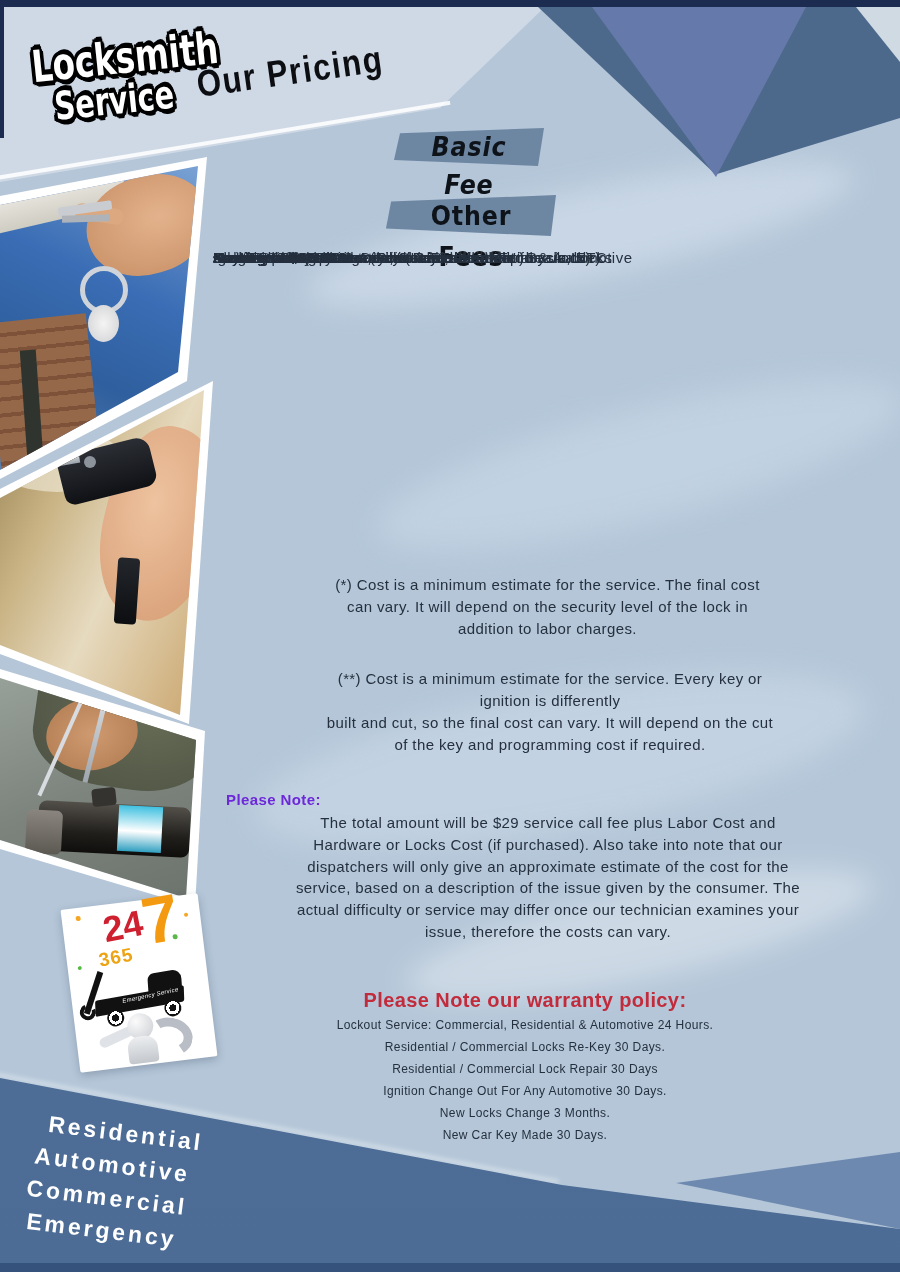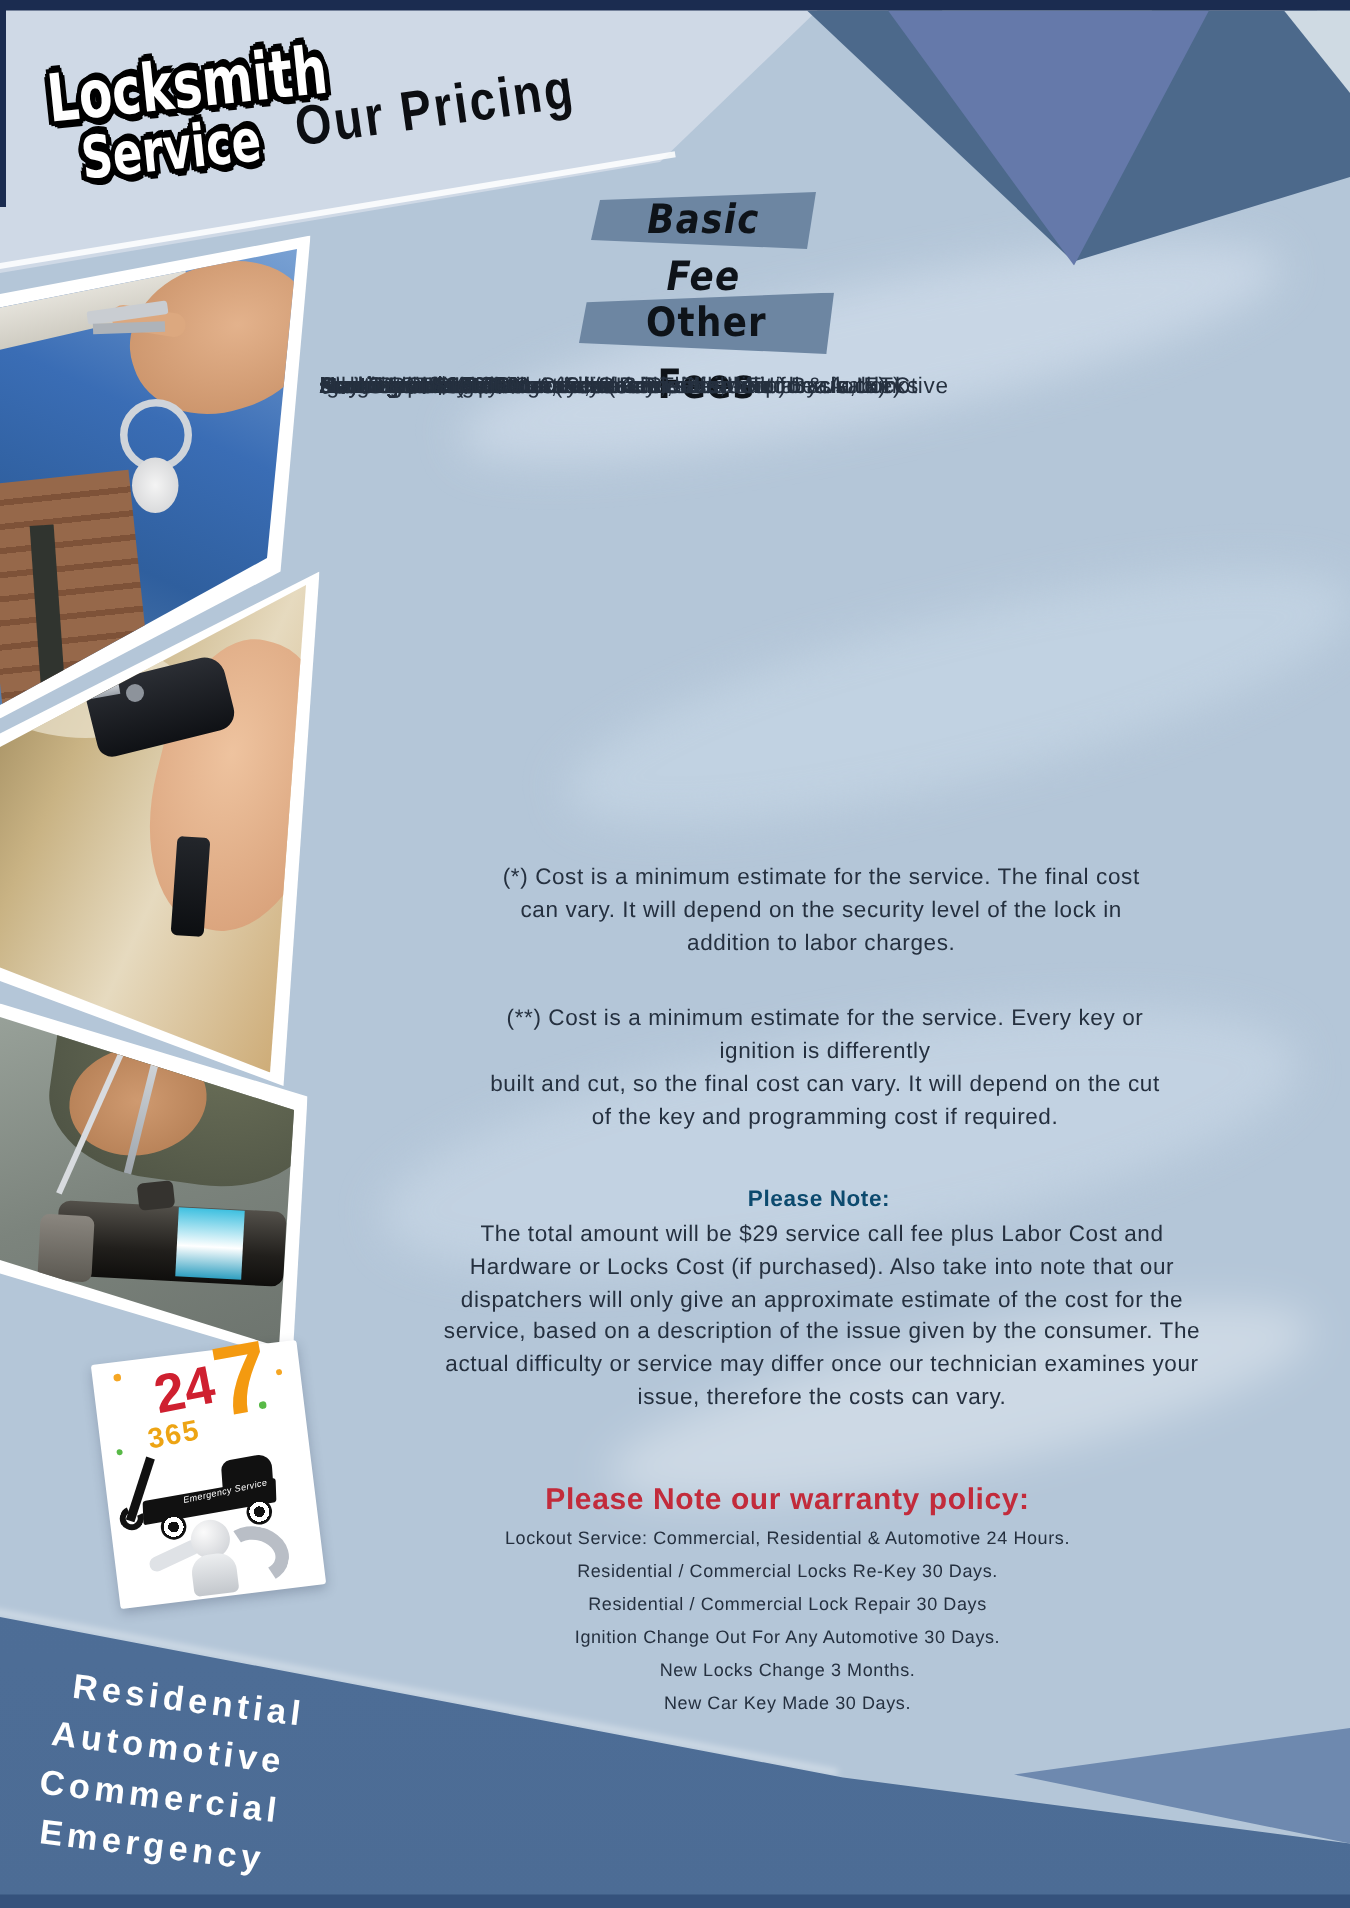"Please Note:" #pn-title { color: #0c4a6e -> #6d28d9; text-align: center -> left }
